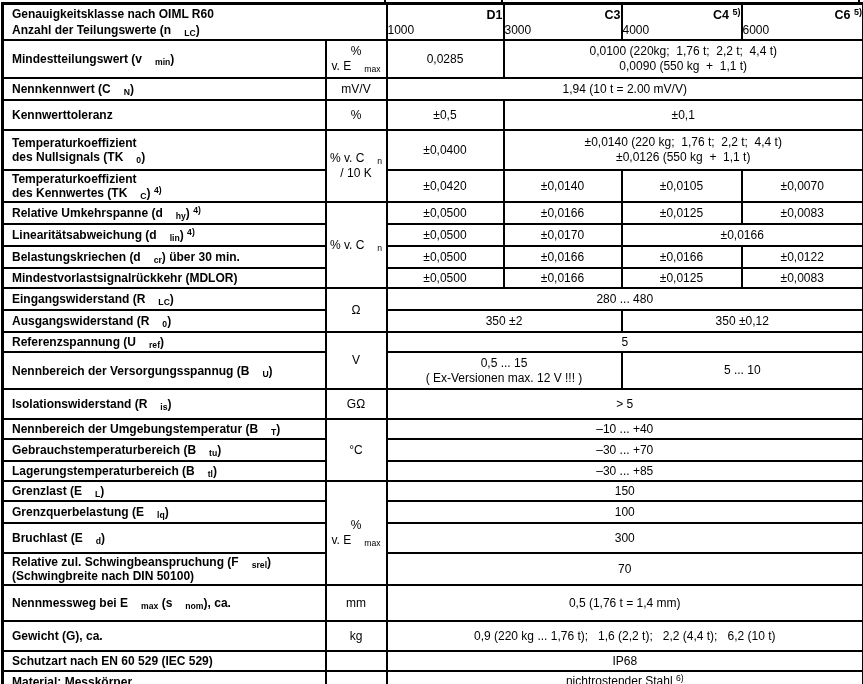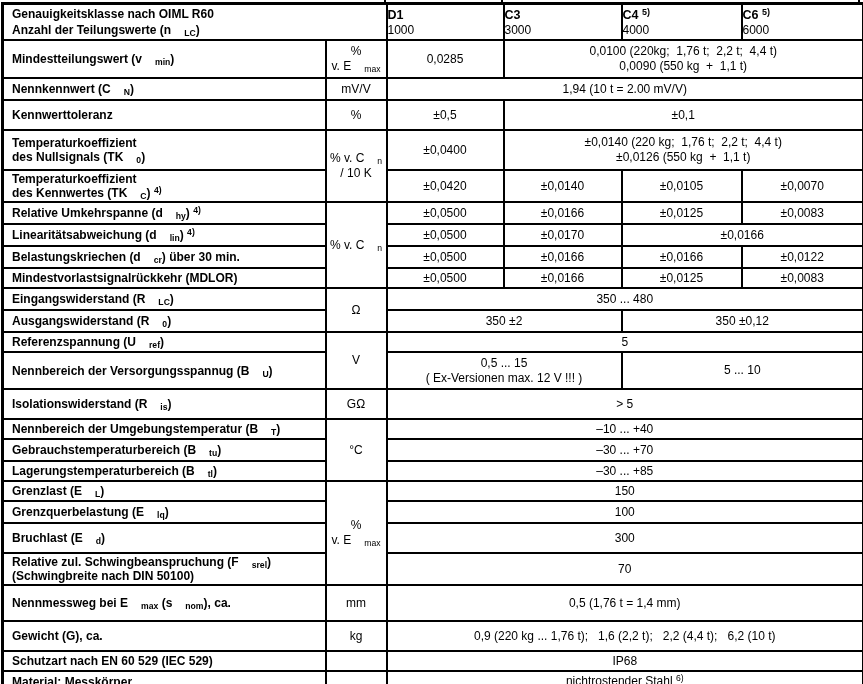"D1" .hdr-class { text-align: left -> right }
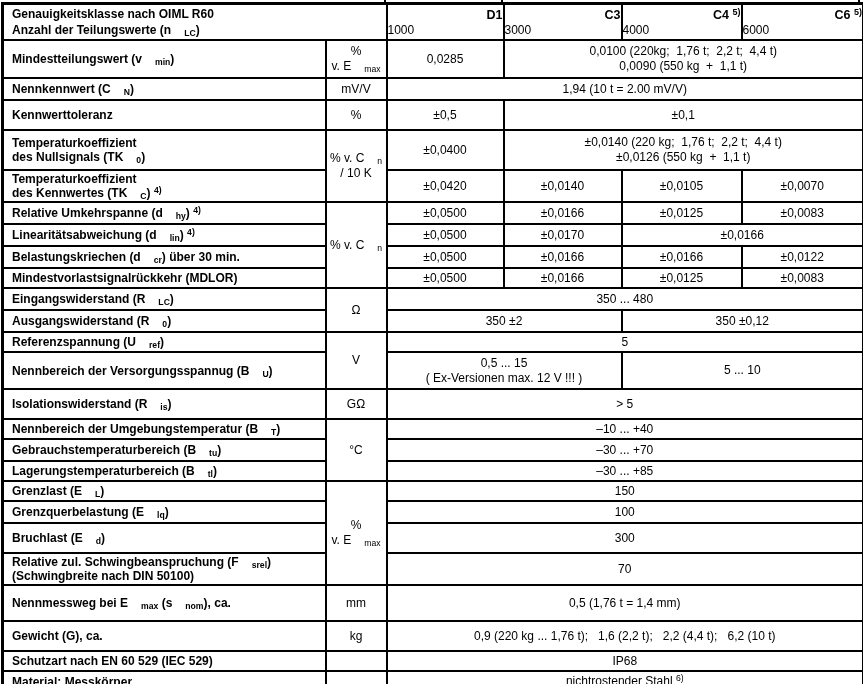"350 ... 480" td.val { text: 350 -> 280 }
